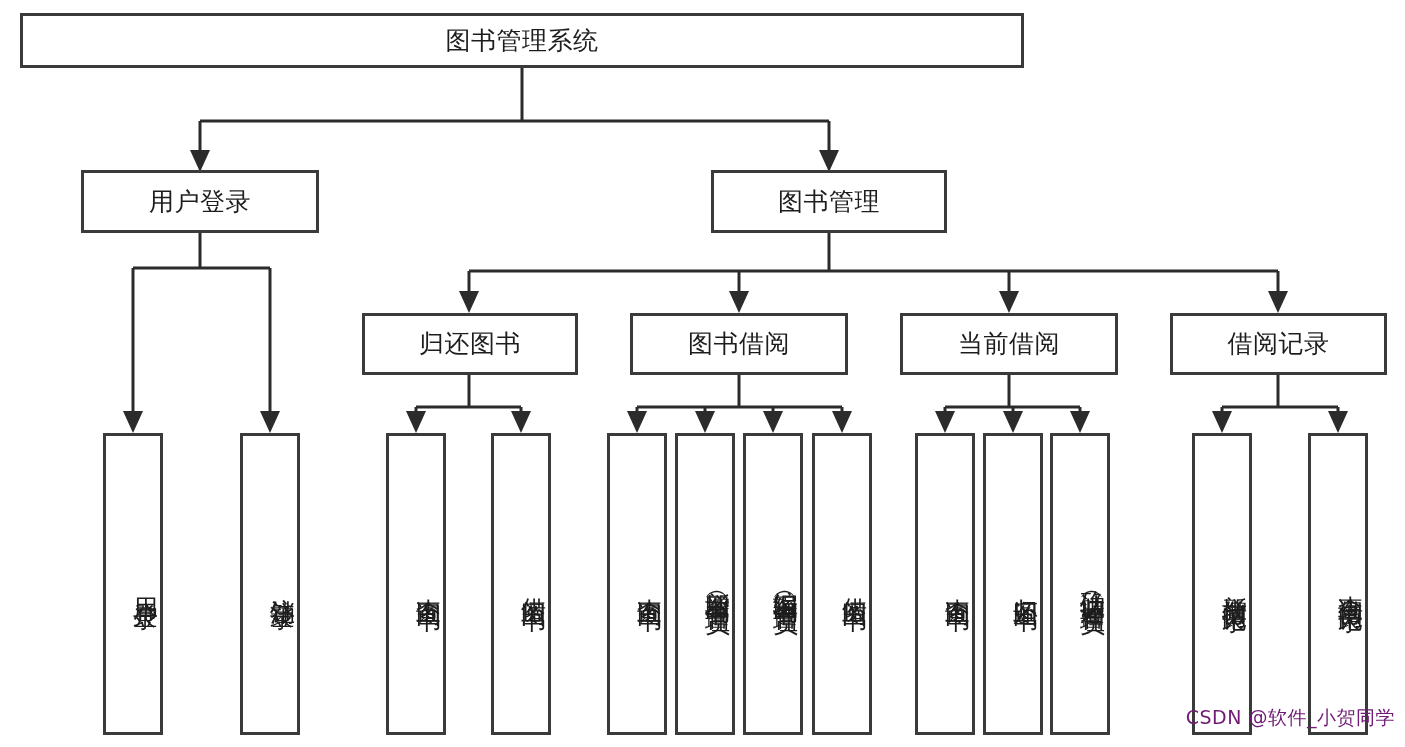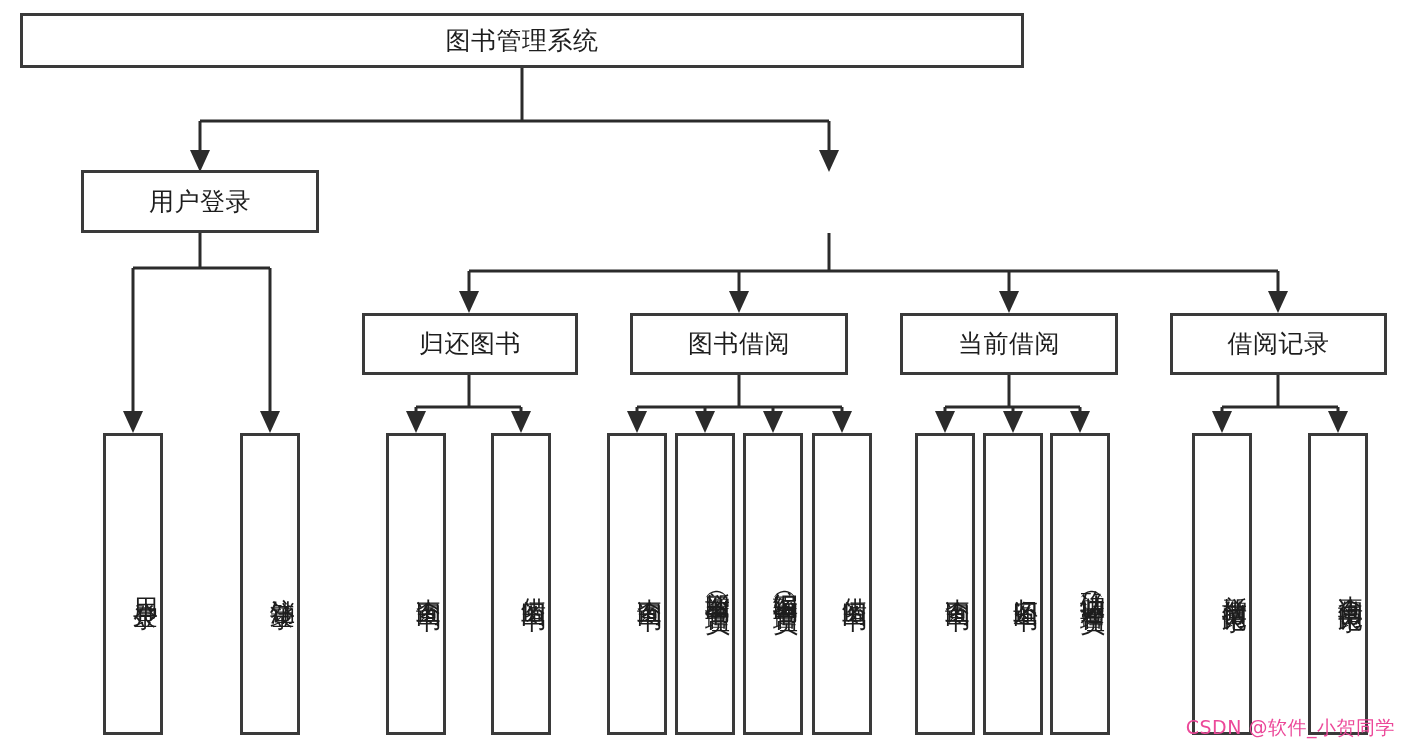"图书管理" div.node { html: none -> <div>图书管理</div> }
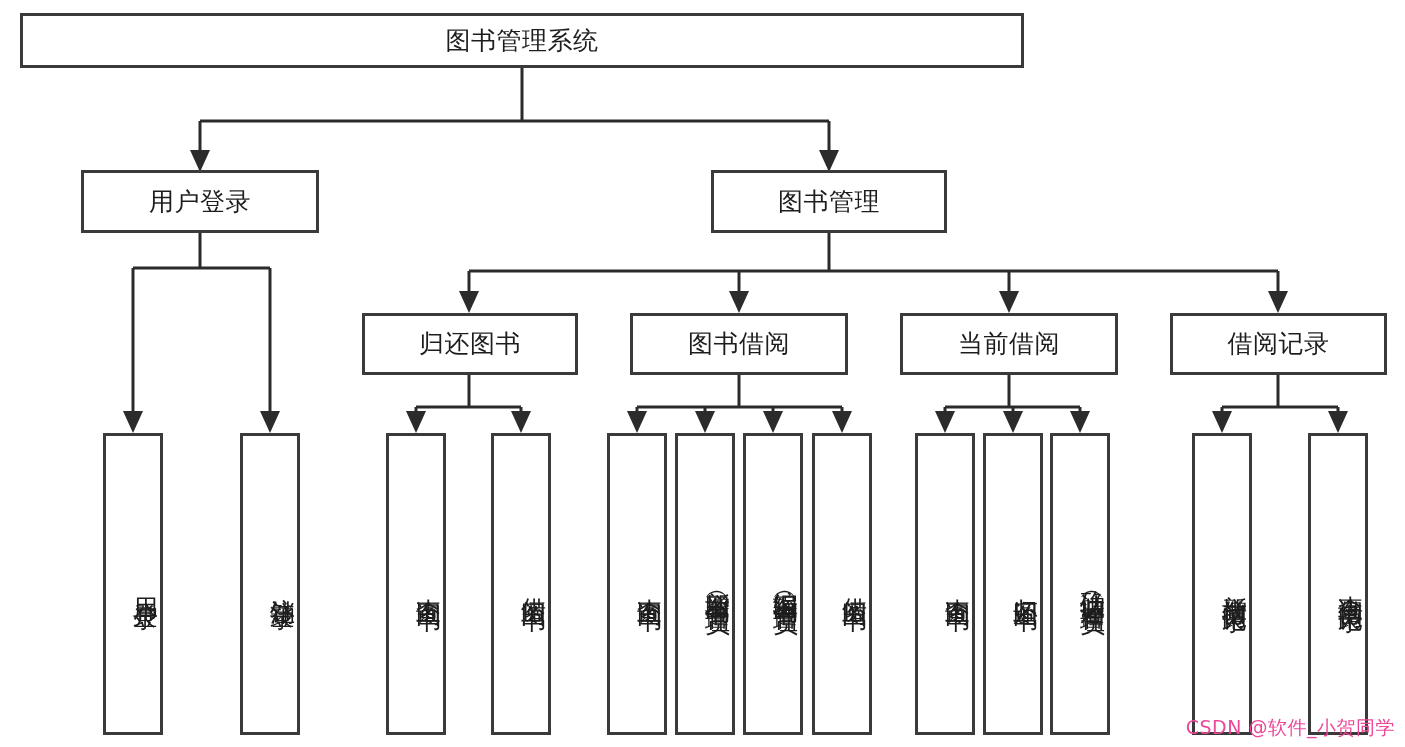"CSDN @软件_小贺同学" #watermark { bottom: 6px -> 16px; color: #ec4899 -> #701a75 }
